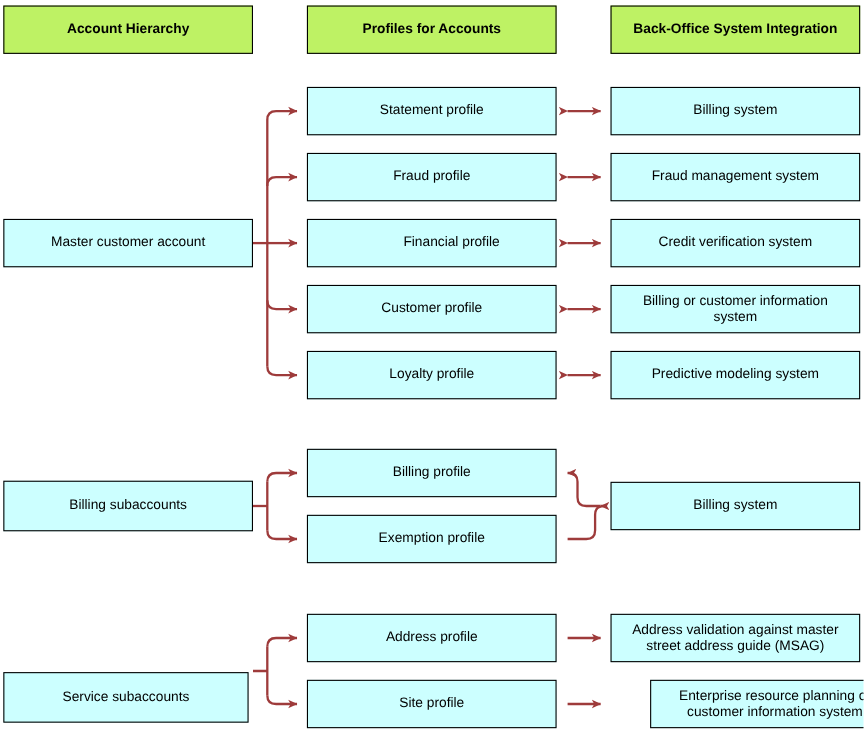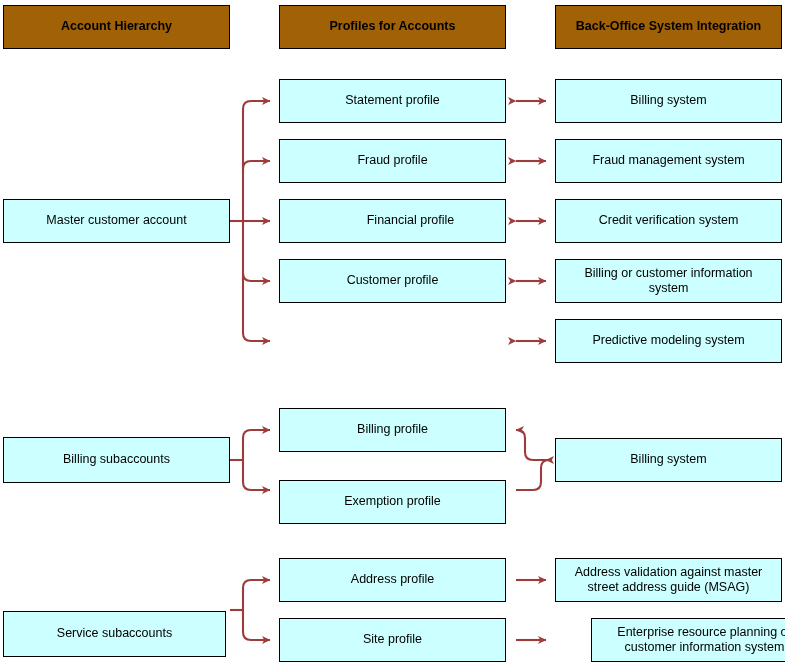"Account Hierarchy" .node.header { background: #a16207 -> #bef264 }
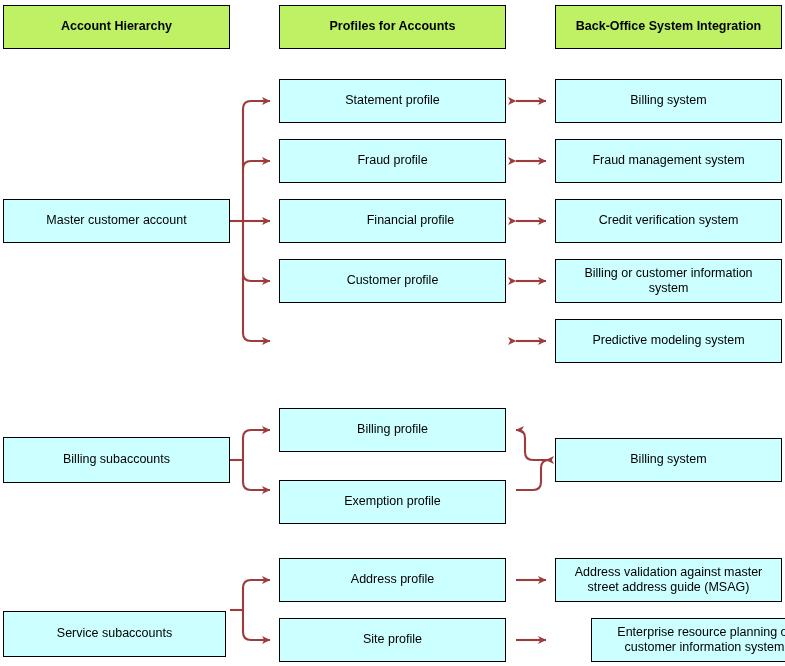"Loyalty profile" div.node { html: none -> <div> <span>Loyalty profile</span> </div> }
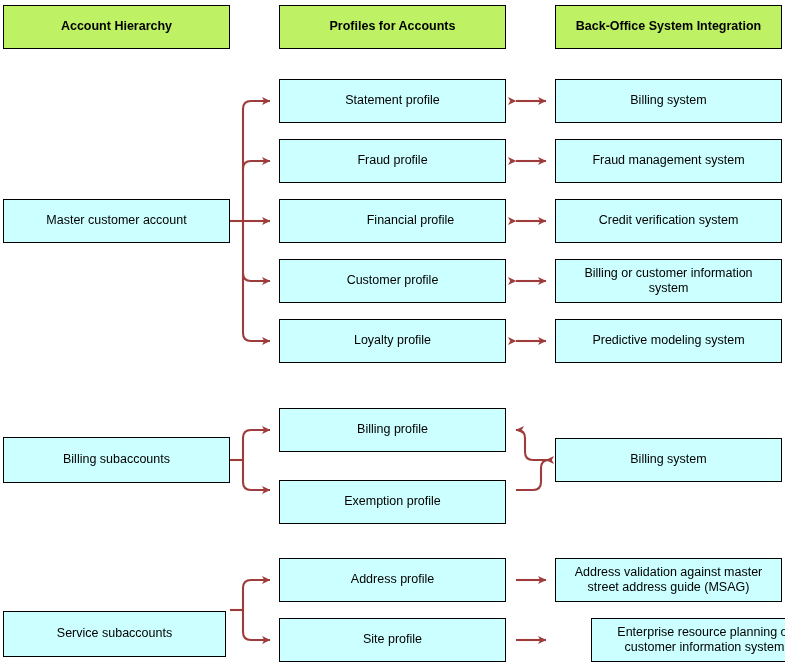"Exemption profile" div.node { margin-top: 12px -> none }
